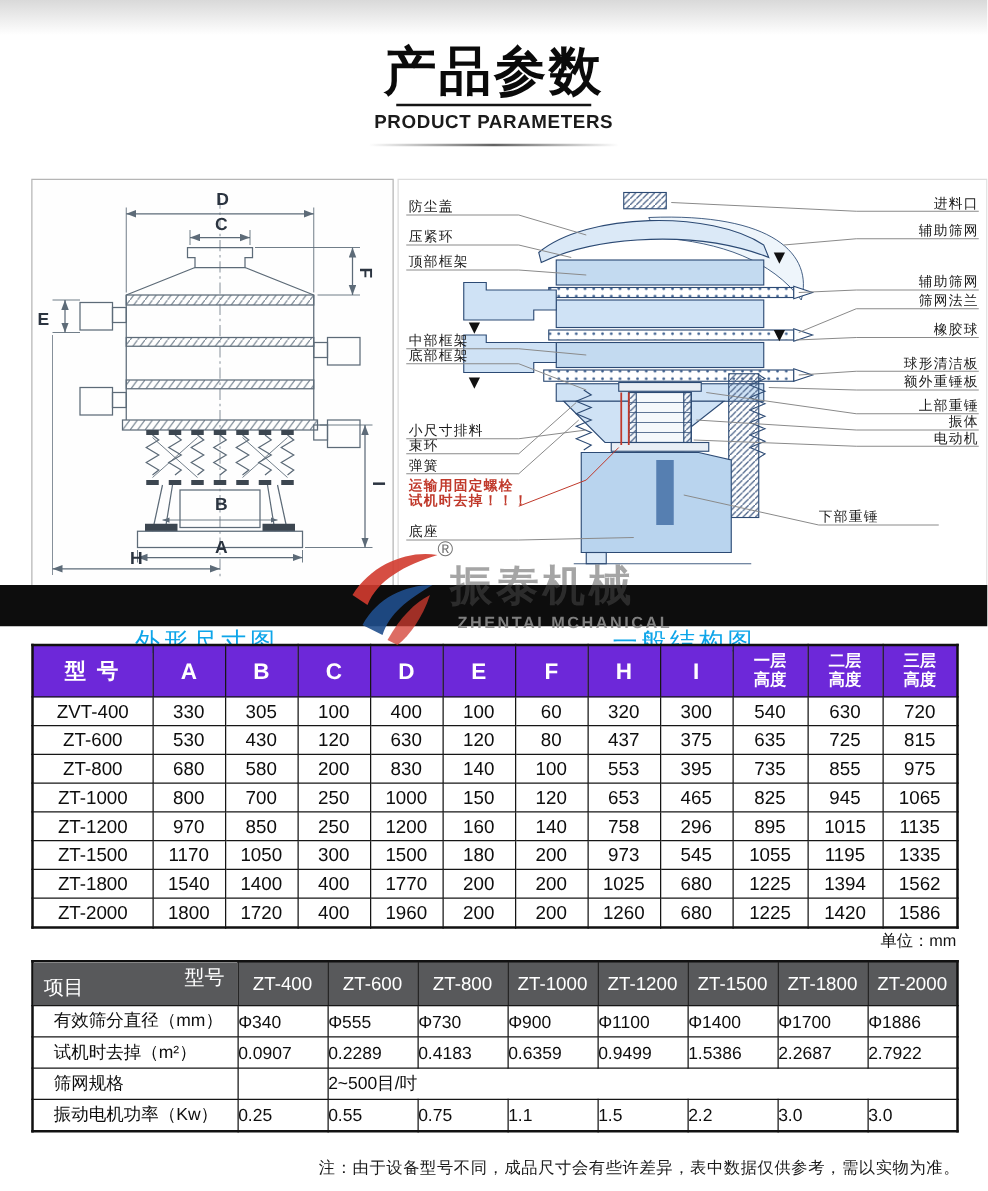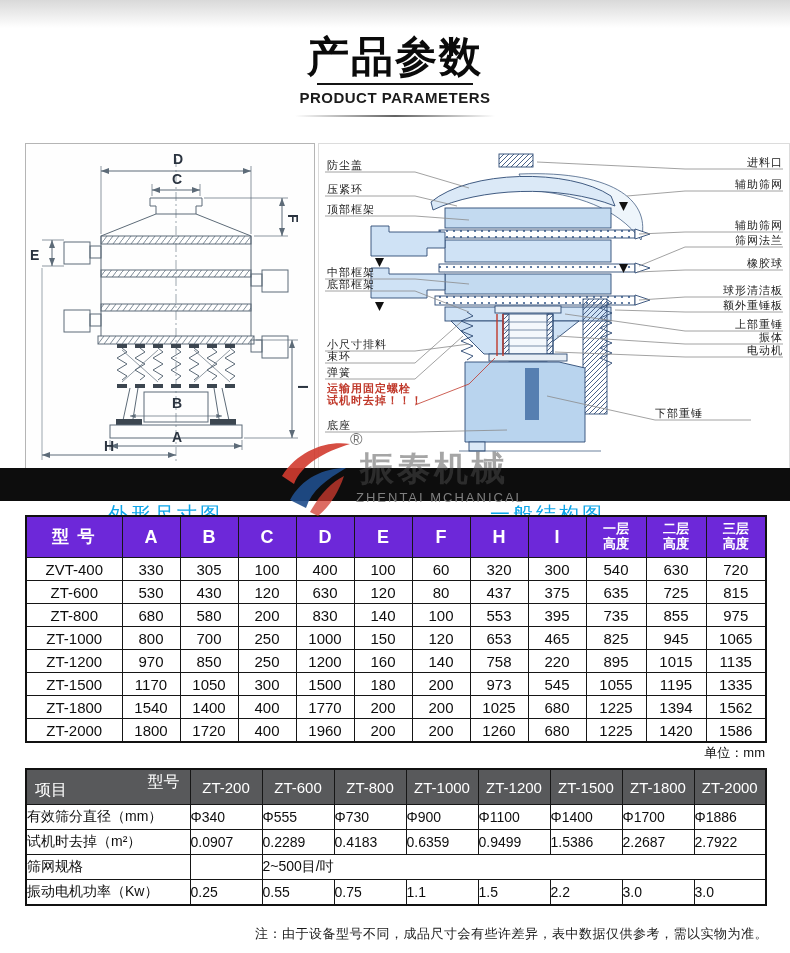"ZHENTAI MCHANICAL" .wm-brand-en { font-weight: normal -> bold; left: 76px -> 86px }
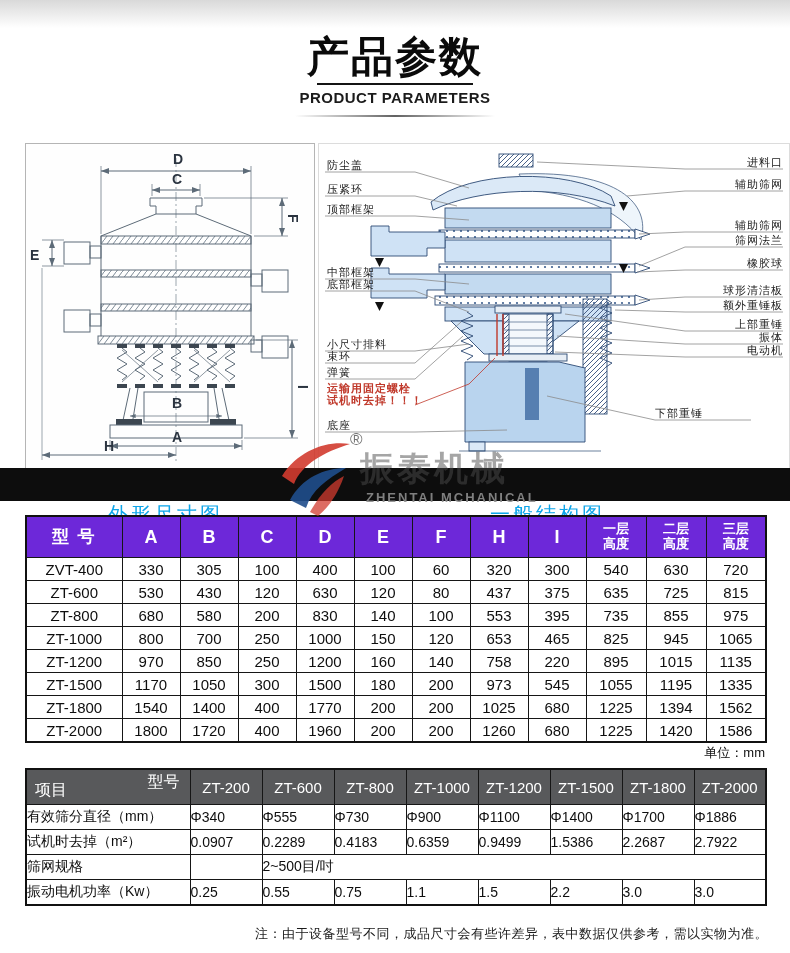"220" td { text: 220 -> 296 }
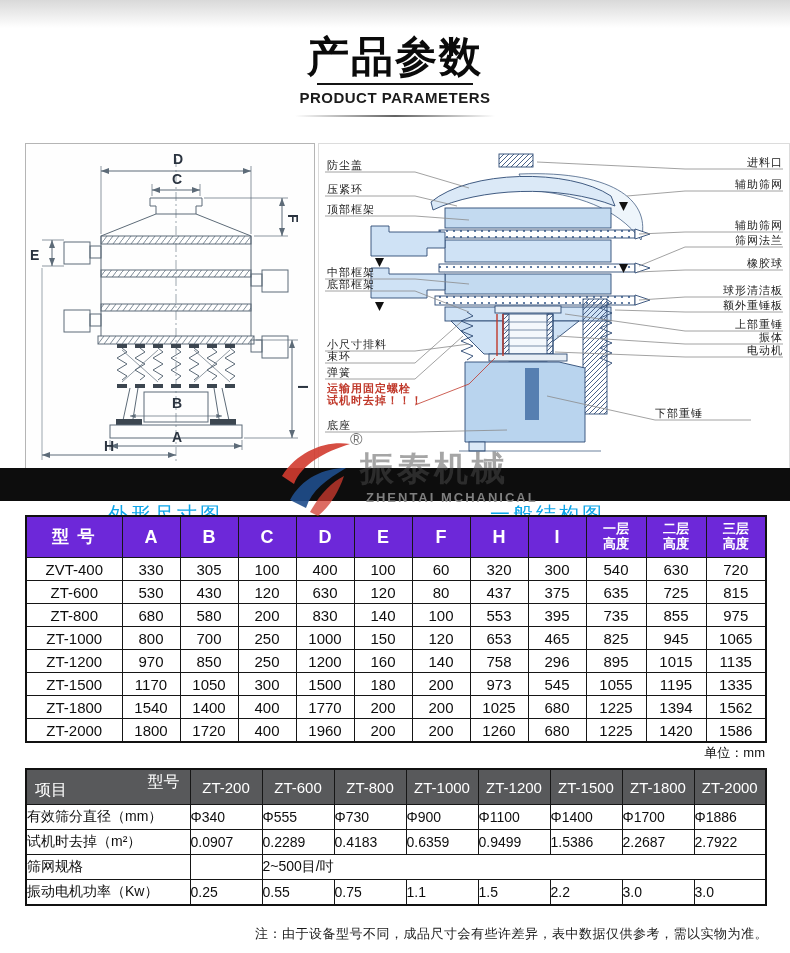"ZT-200" th { text: ZT-200 -> ZT-400 }
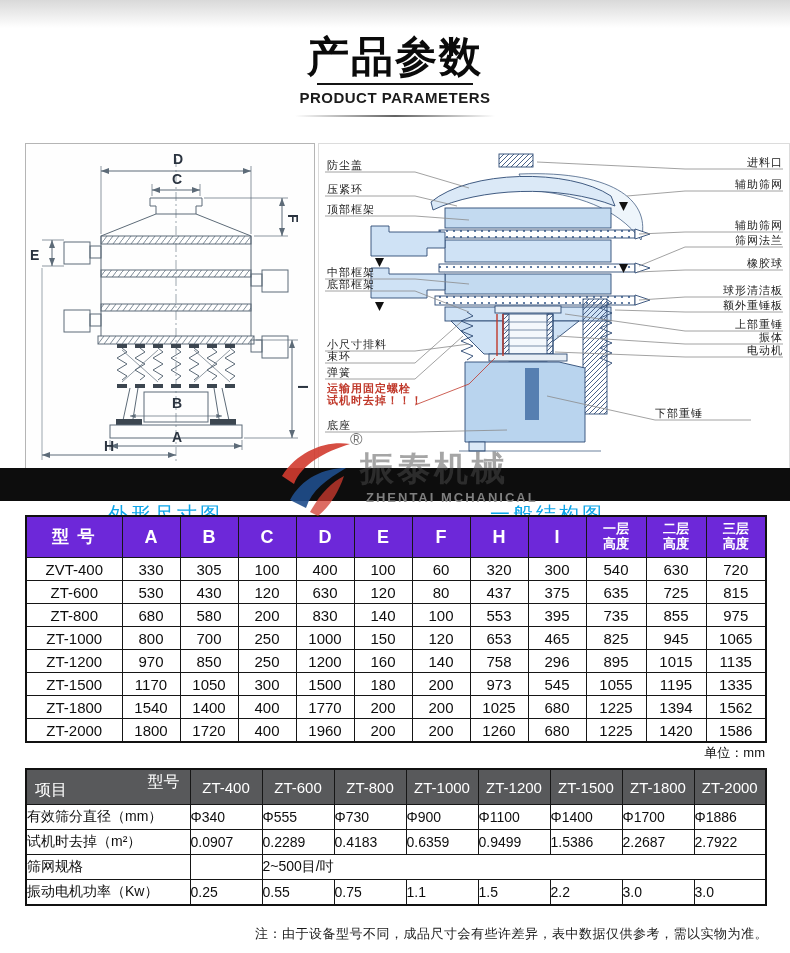"有效筛分直径（mm）" .t2 td.row-label { padding-left: 0 -> 16px }
